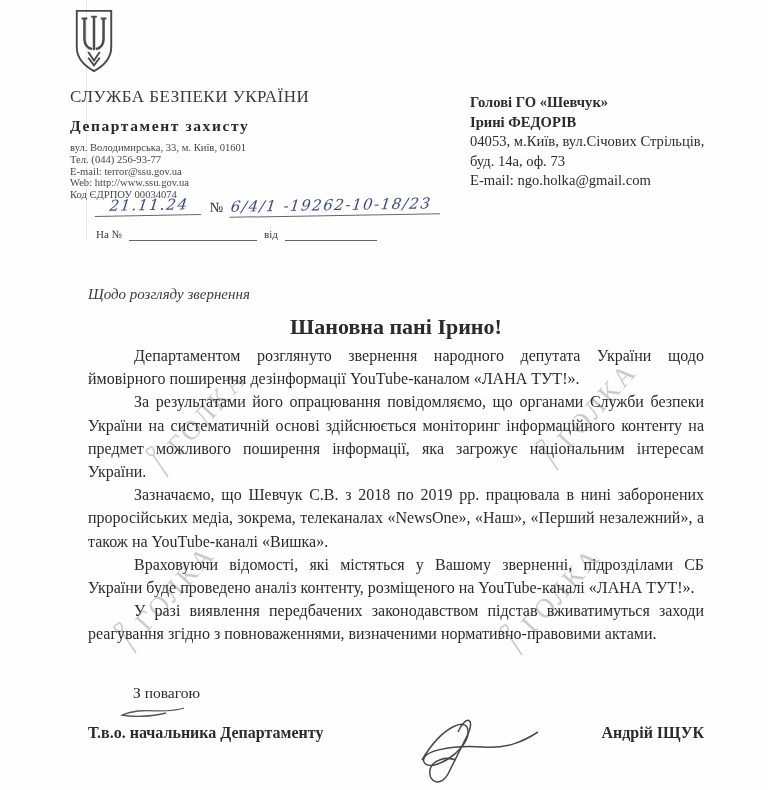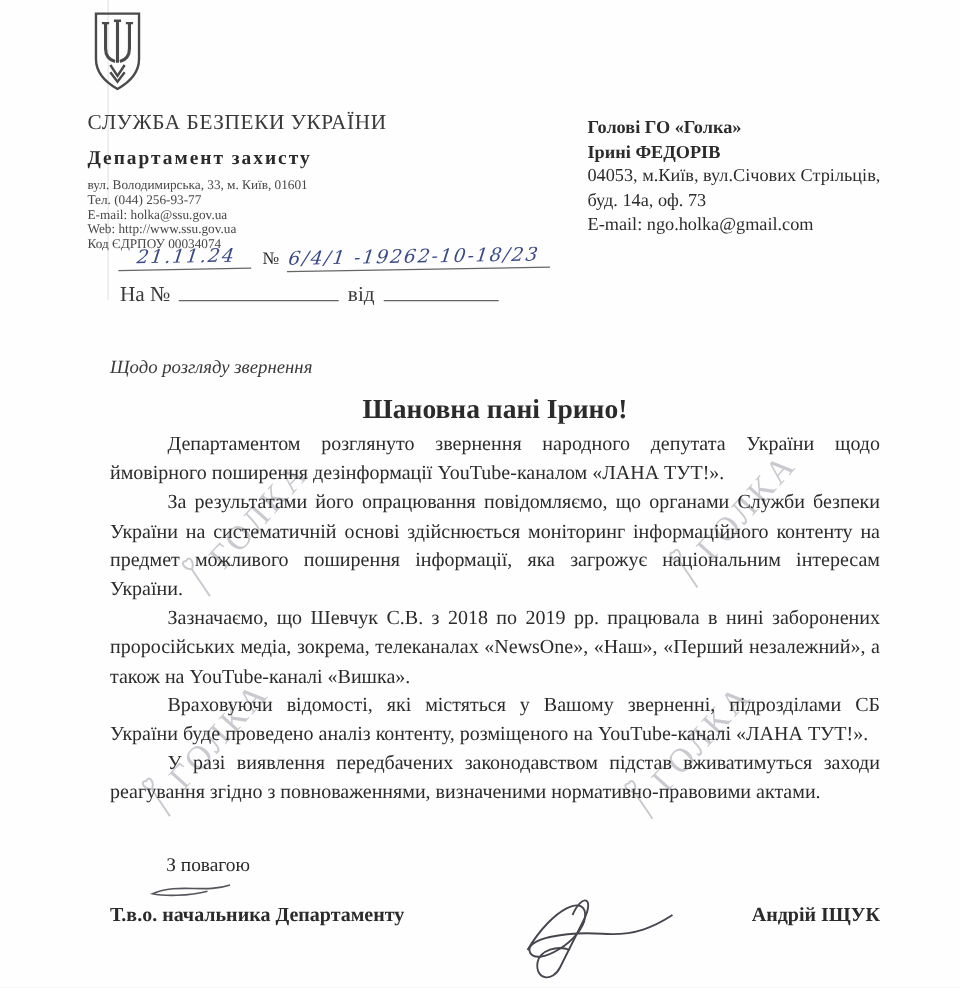"Голові ГО «Голка»" div.b { text: Голка -> Шевчук }
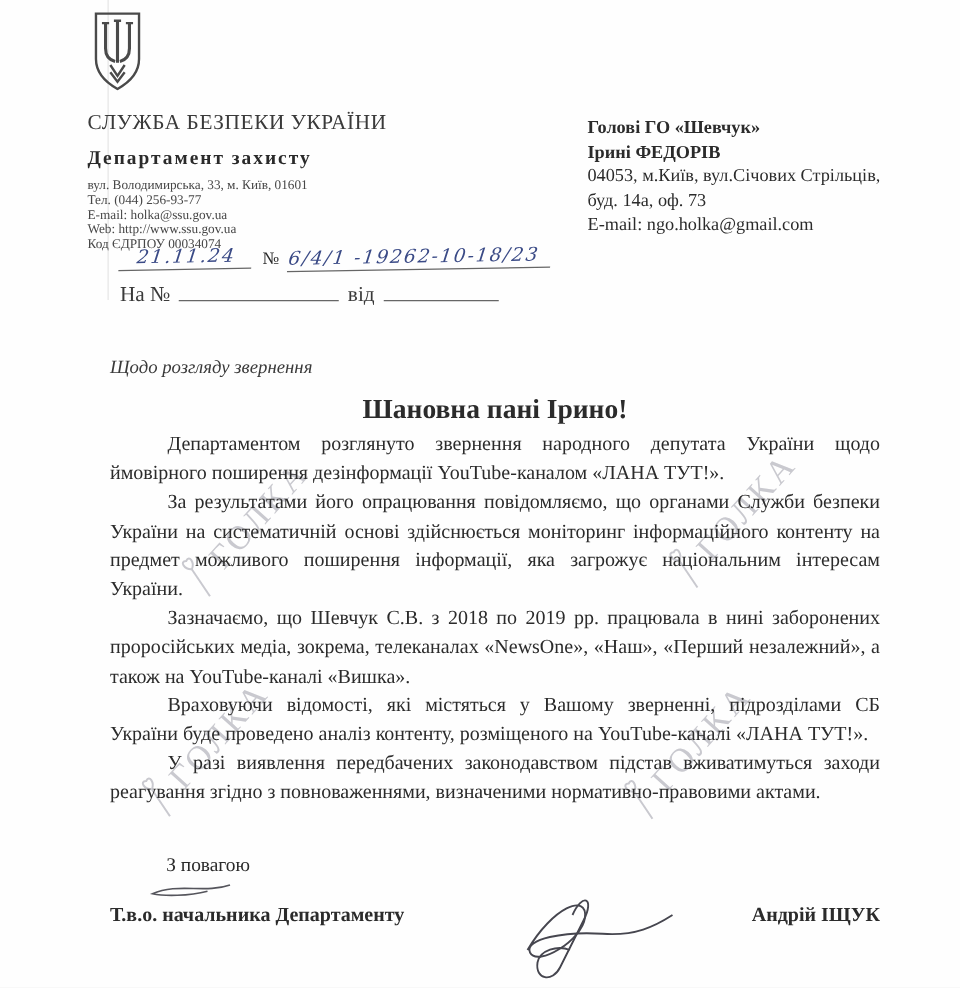"E-mail: holka@ssu.gov.ua" div { text: holka@ssu.gov.ua -> terror@ssu.gov.ua }
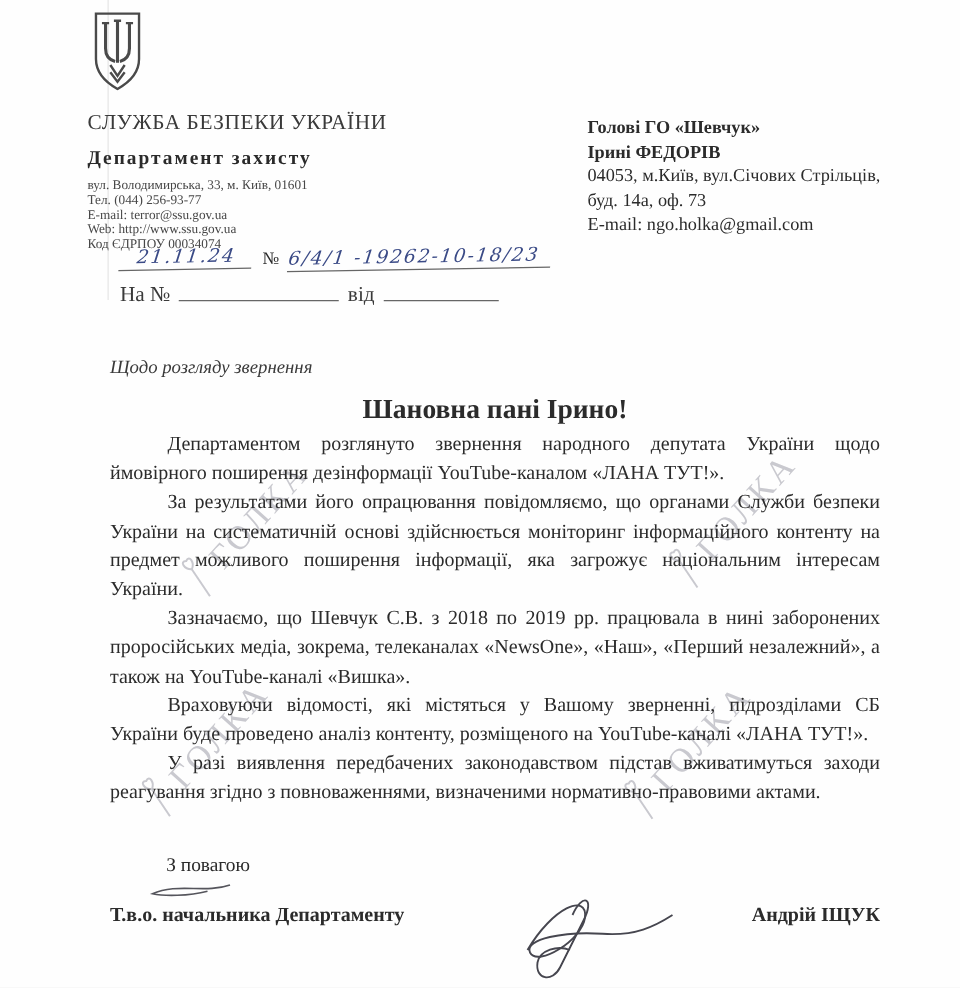"На №" .ref-row2 { align-items: flex-start -> center; font-size: 17px -> 11px }
